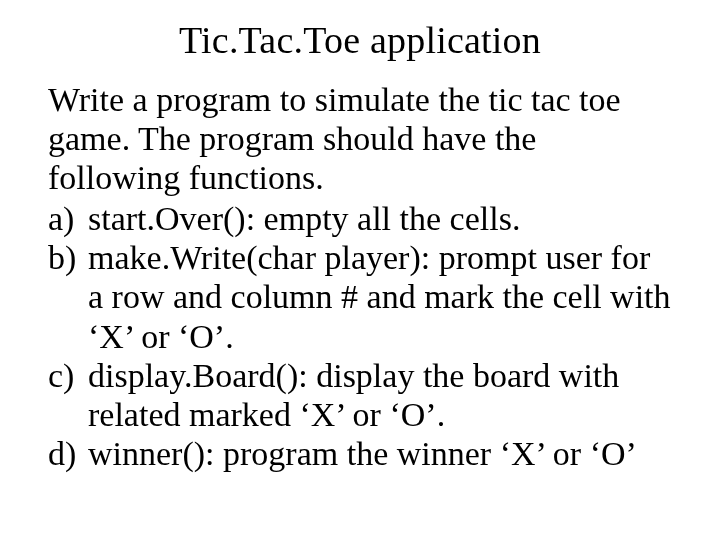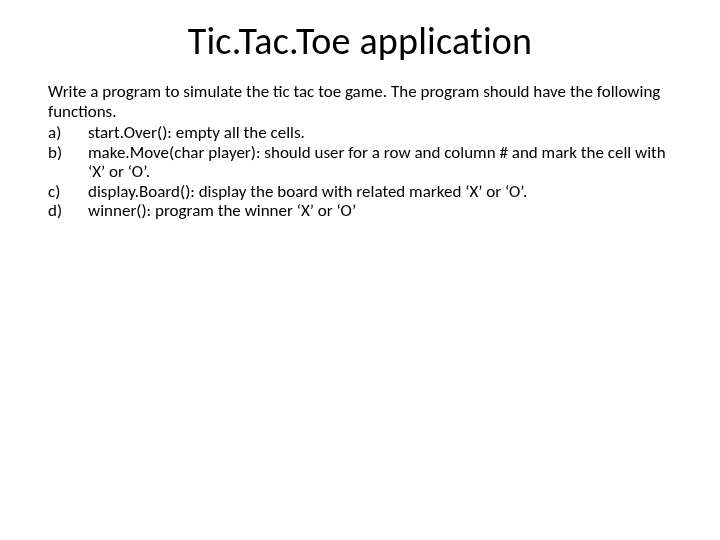"Tic.Tac.Toe application" .slide { font-family: none -> Liberation Serif, serif }
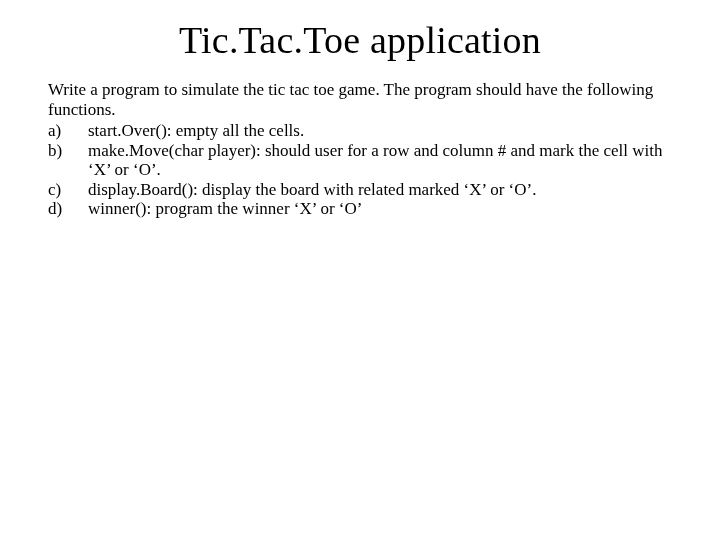"Write a program to simulate" .body { font-size: 17px -> 34px }
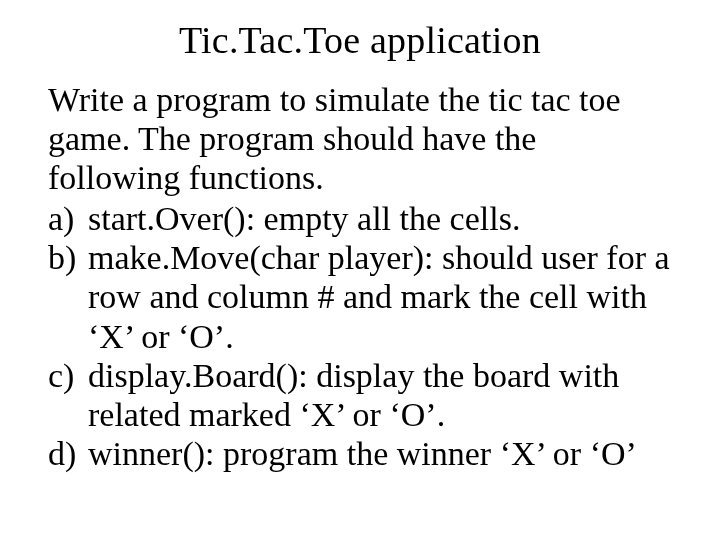"make.Move(char player): should user for" span.li-text { text: make.Move(char player): should -> make.Write(char player): prompt }
